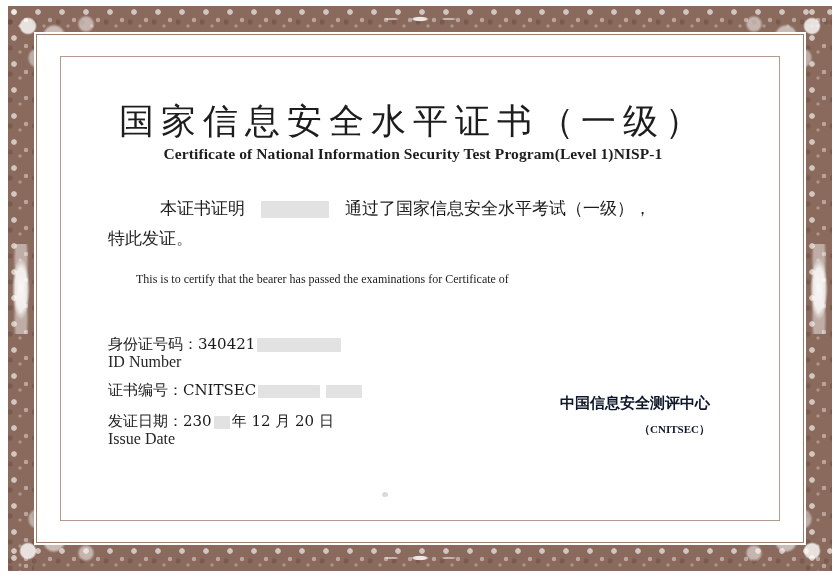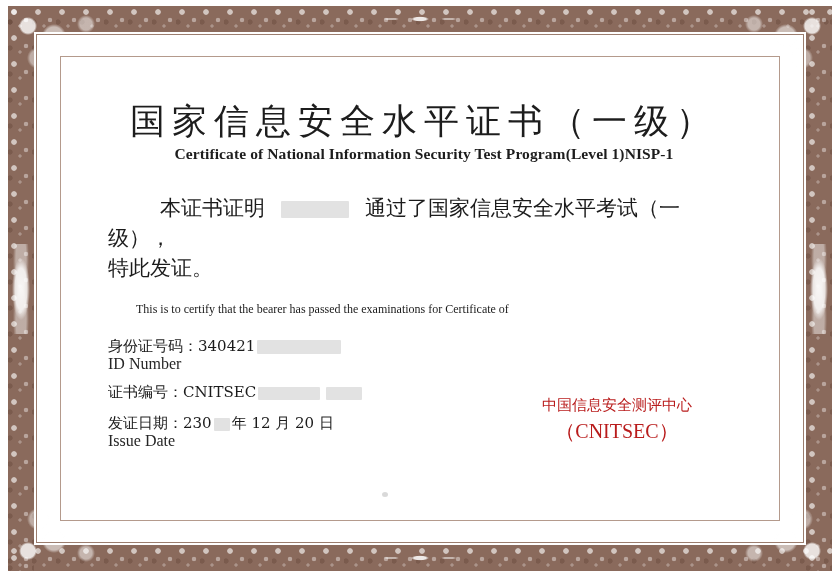"国家信息安全水平证书（一级）" .content { padding: 26px 38px 0 46px -> 26px 60px 0 46px }
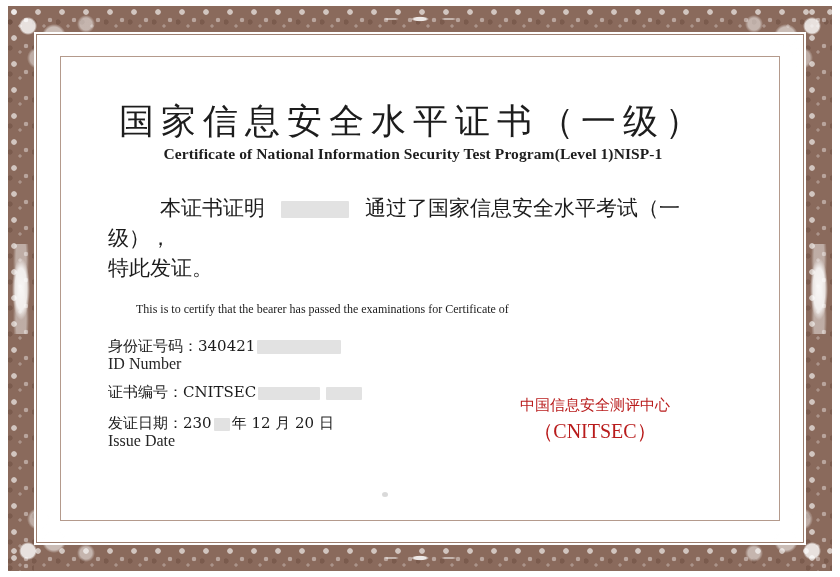"本证书证明 通过了国家信息安全水平考试（一级），" .body-cn { font-size: 21px -> 17px }
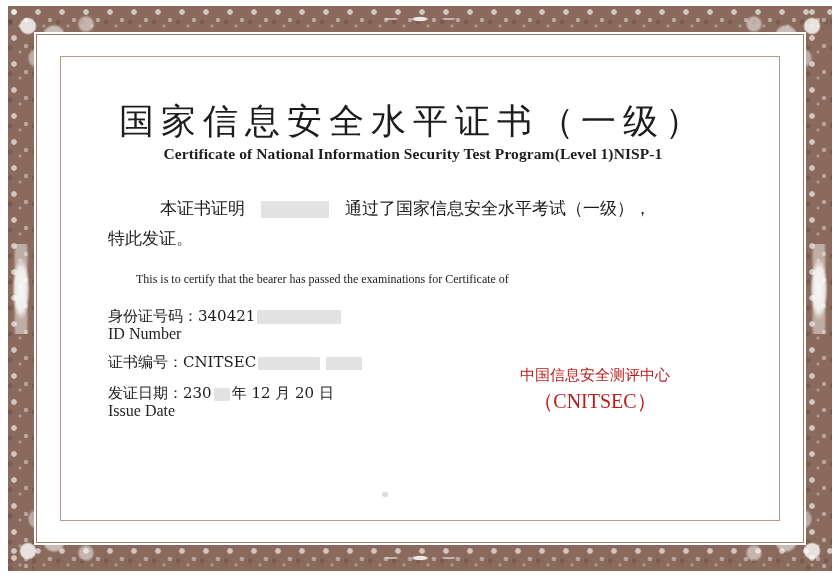"身份证号码：340421" .fields { margin-top: 16px -> 44px }
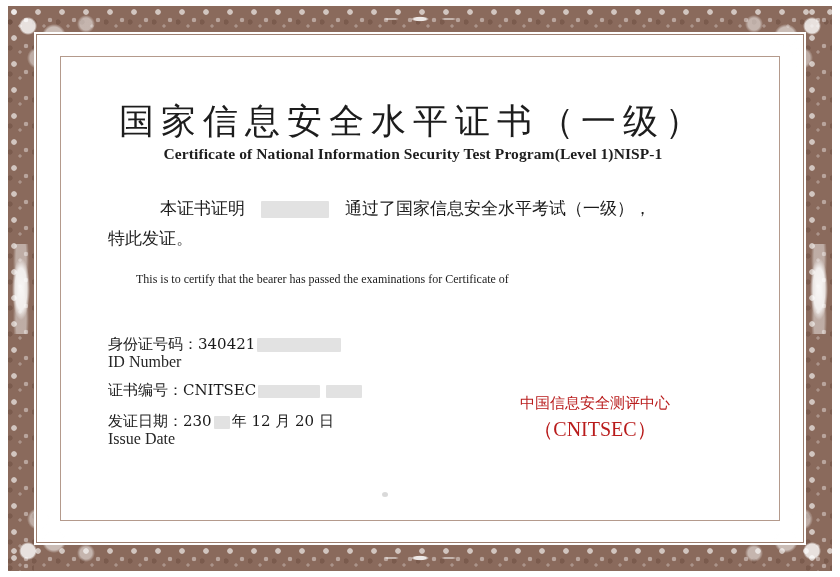"中国信息安全测评中心" .issuer { color: #b91c1c -> #0f172a; font-weight: none -> bold; text-align: center -> right }
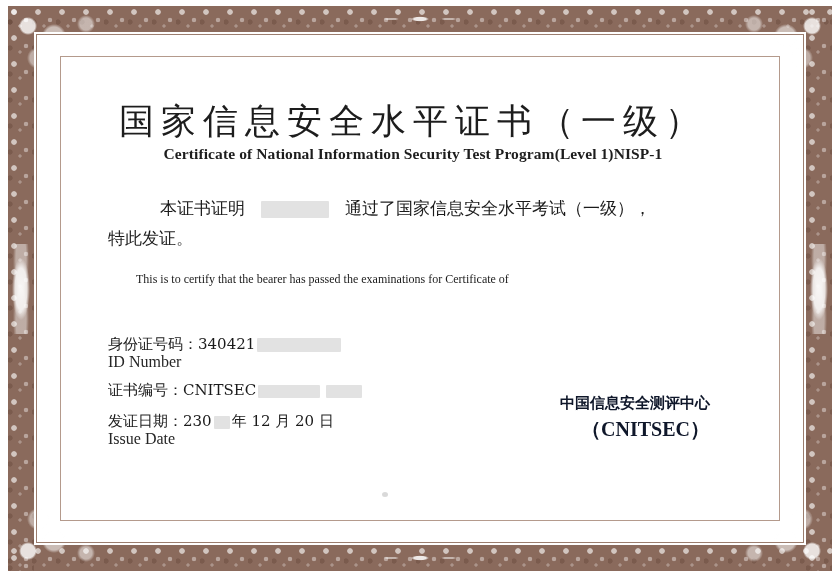"（CNITSEC）" .issuer .en { font-size: 20px -> 11px }
